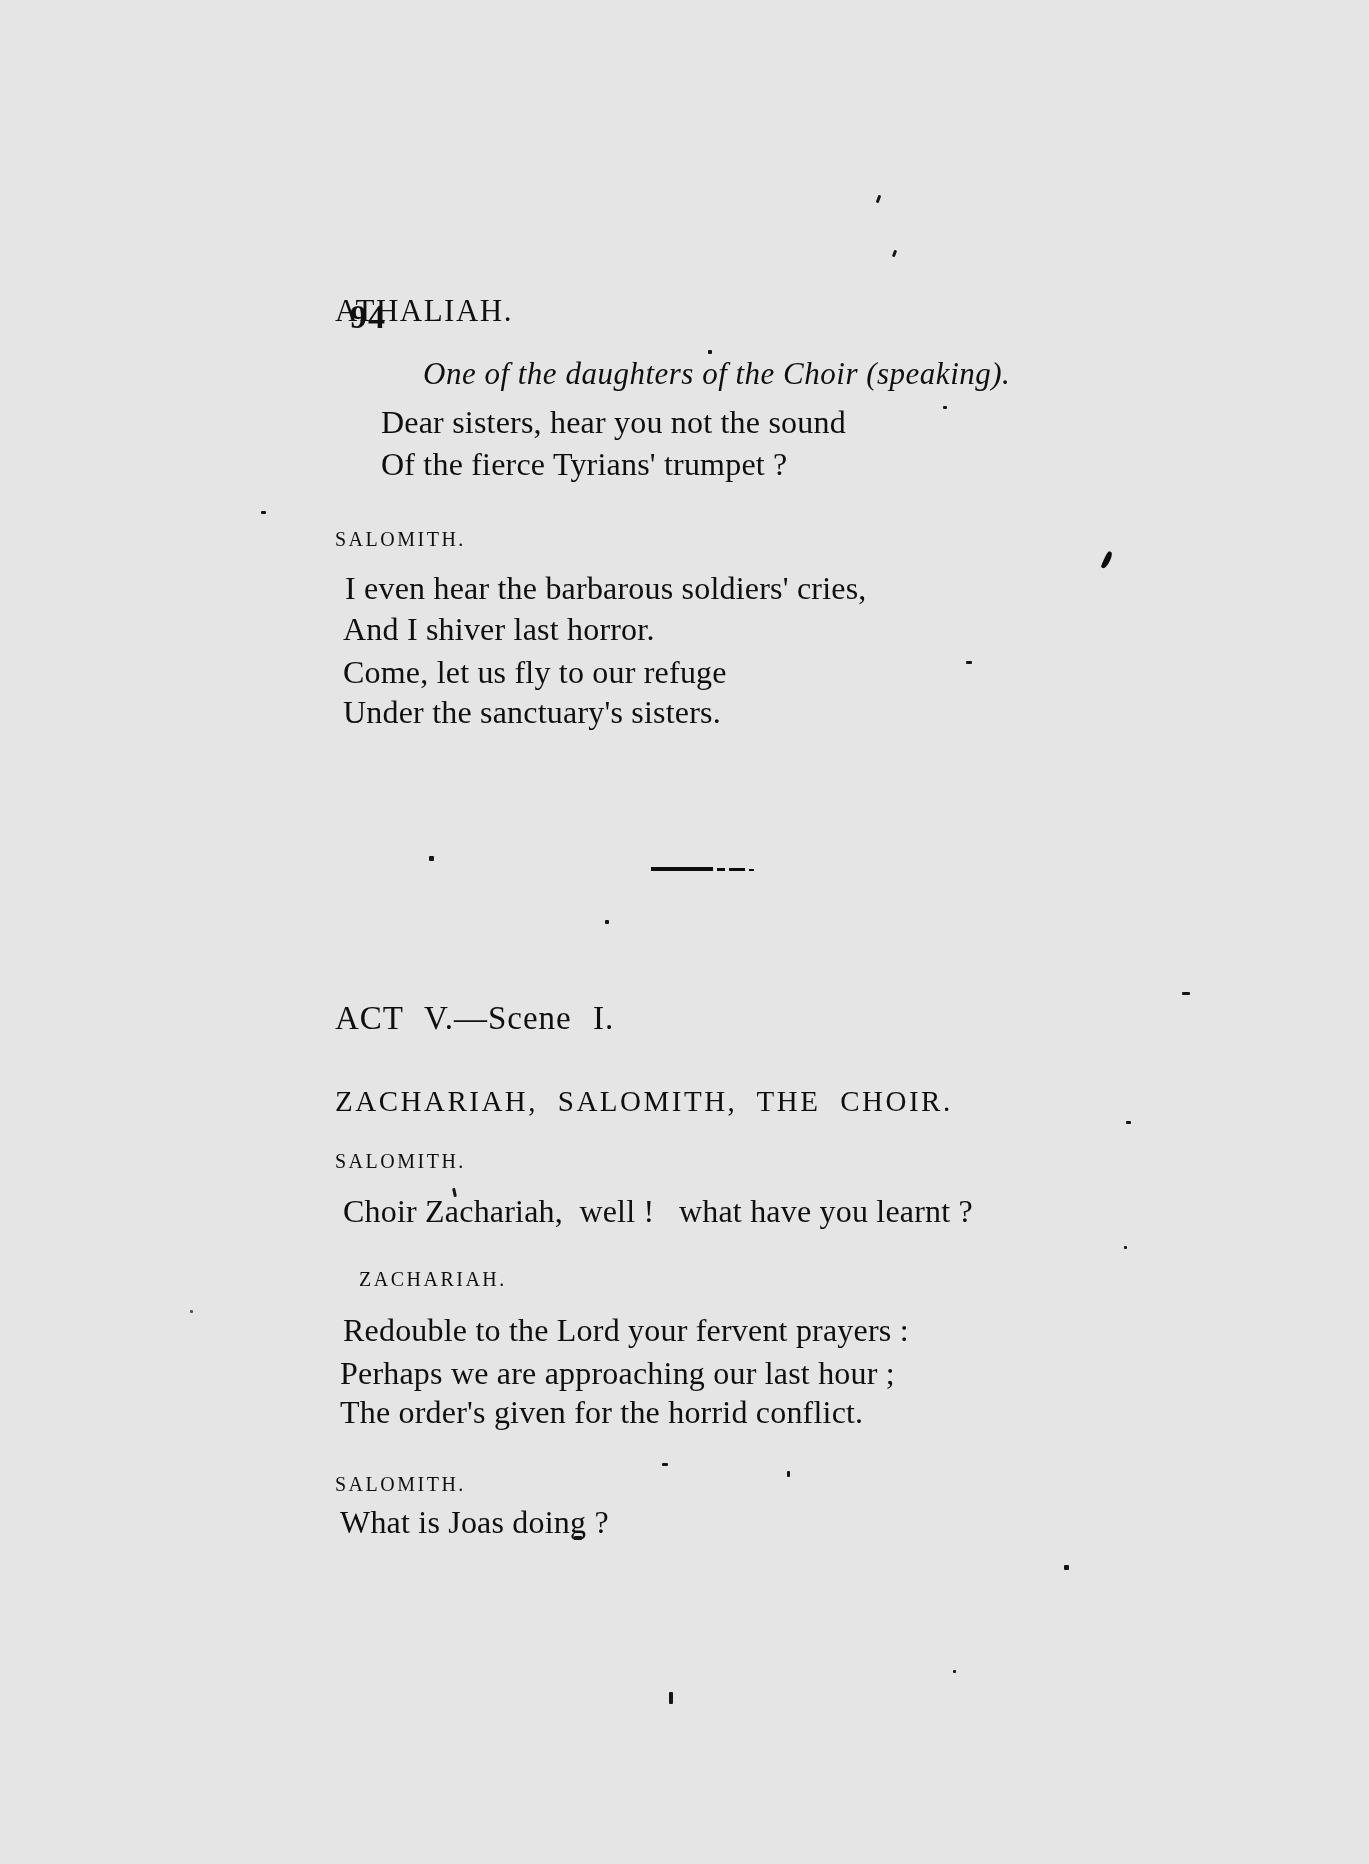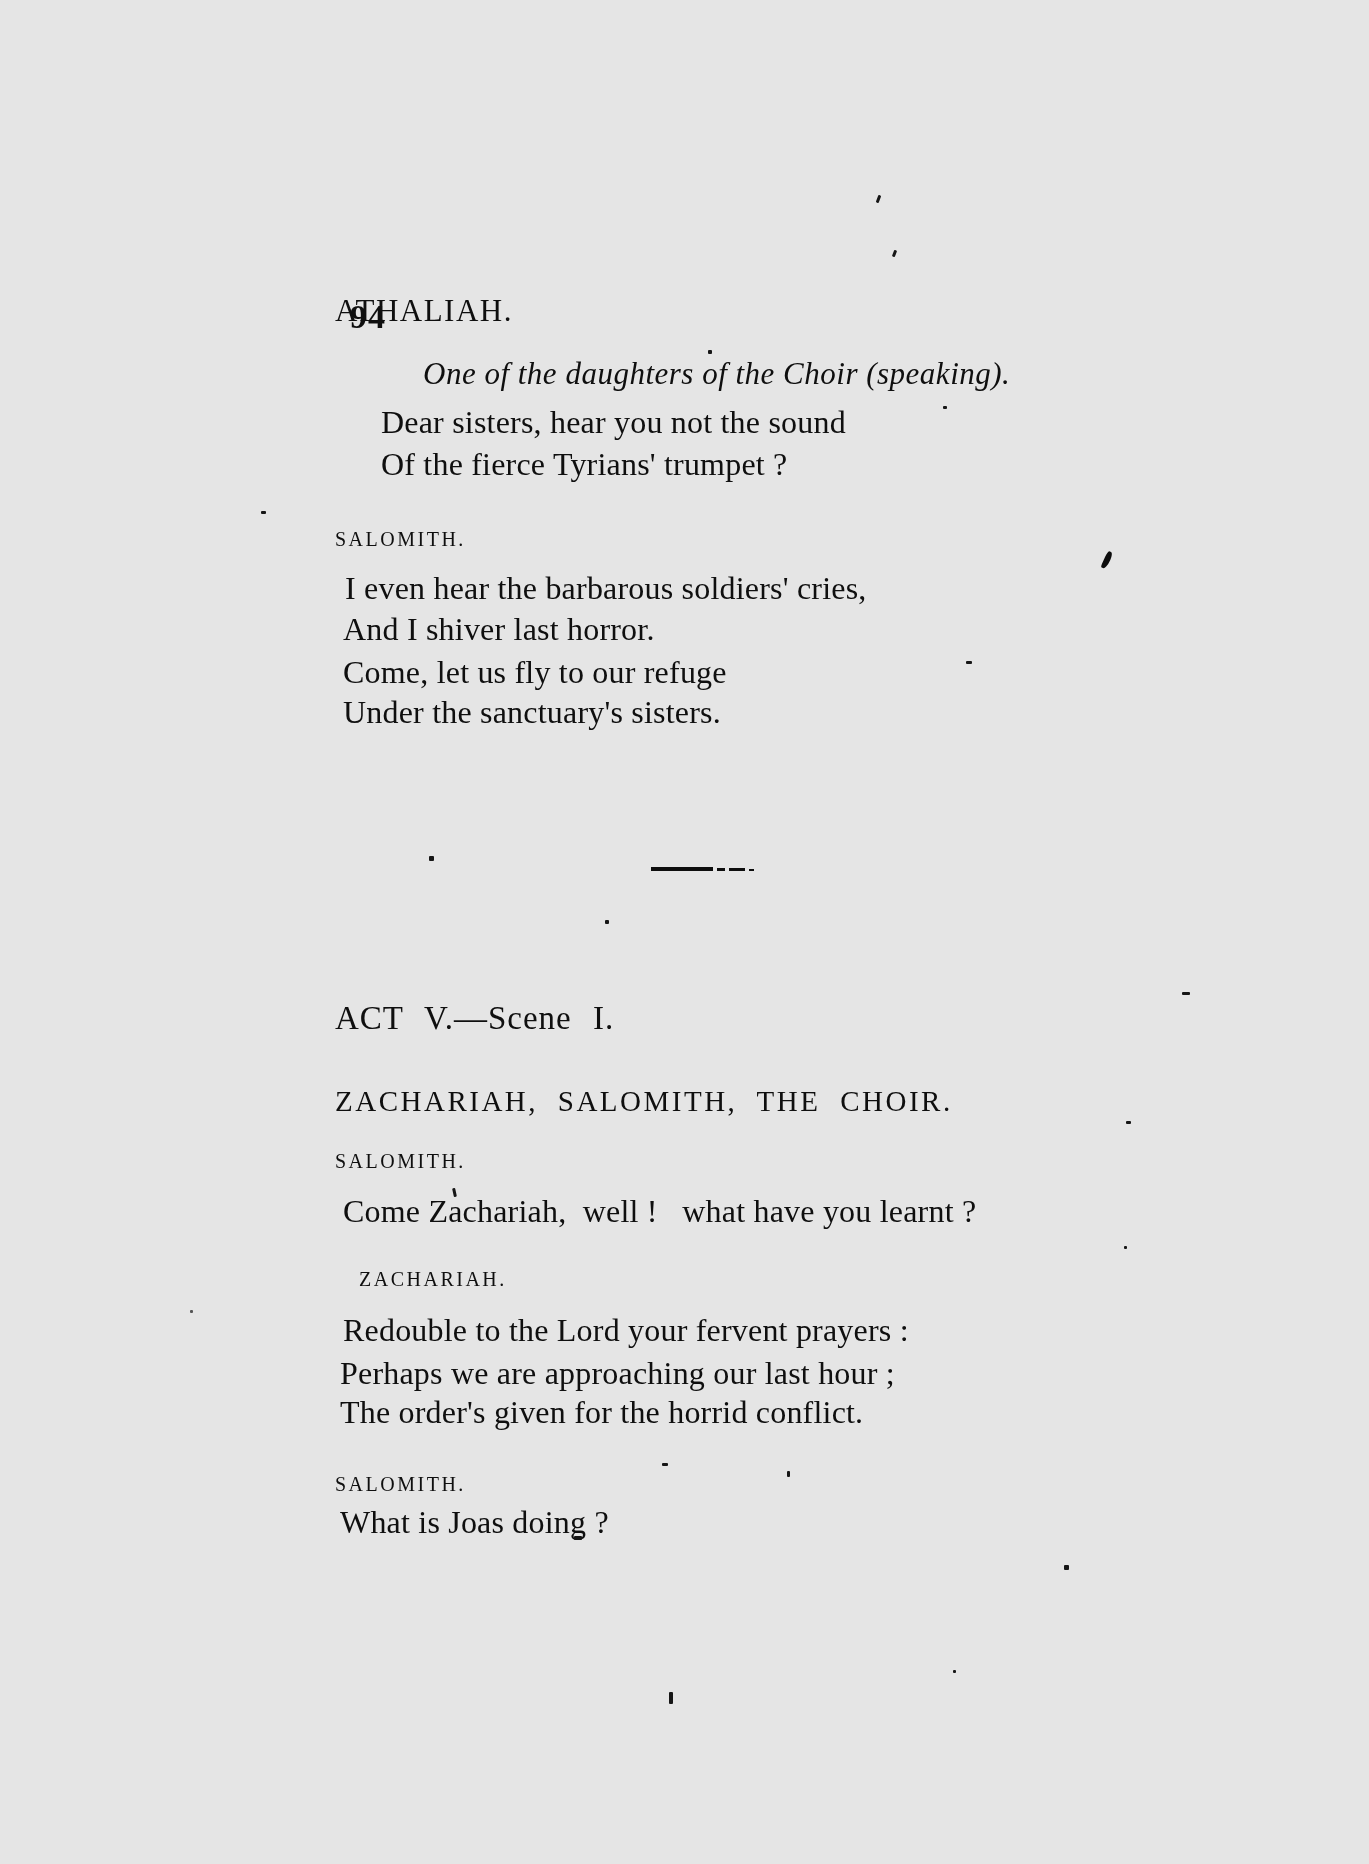"Come Zachariah, well ! what" div.ln { text: Come -> Choir }
